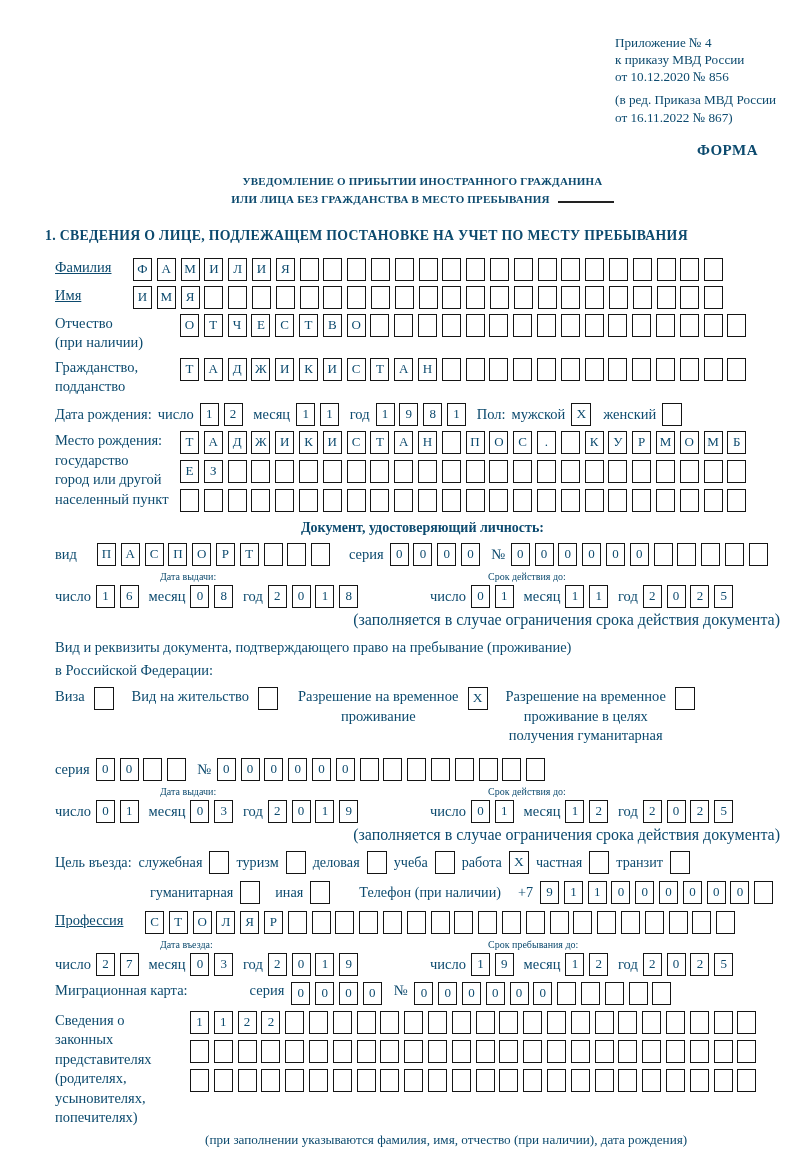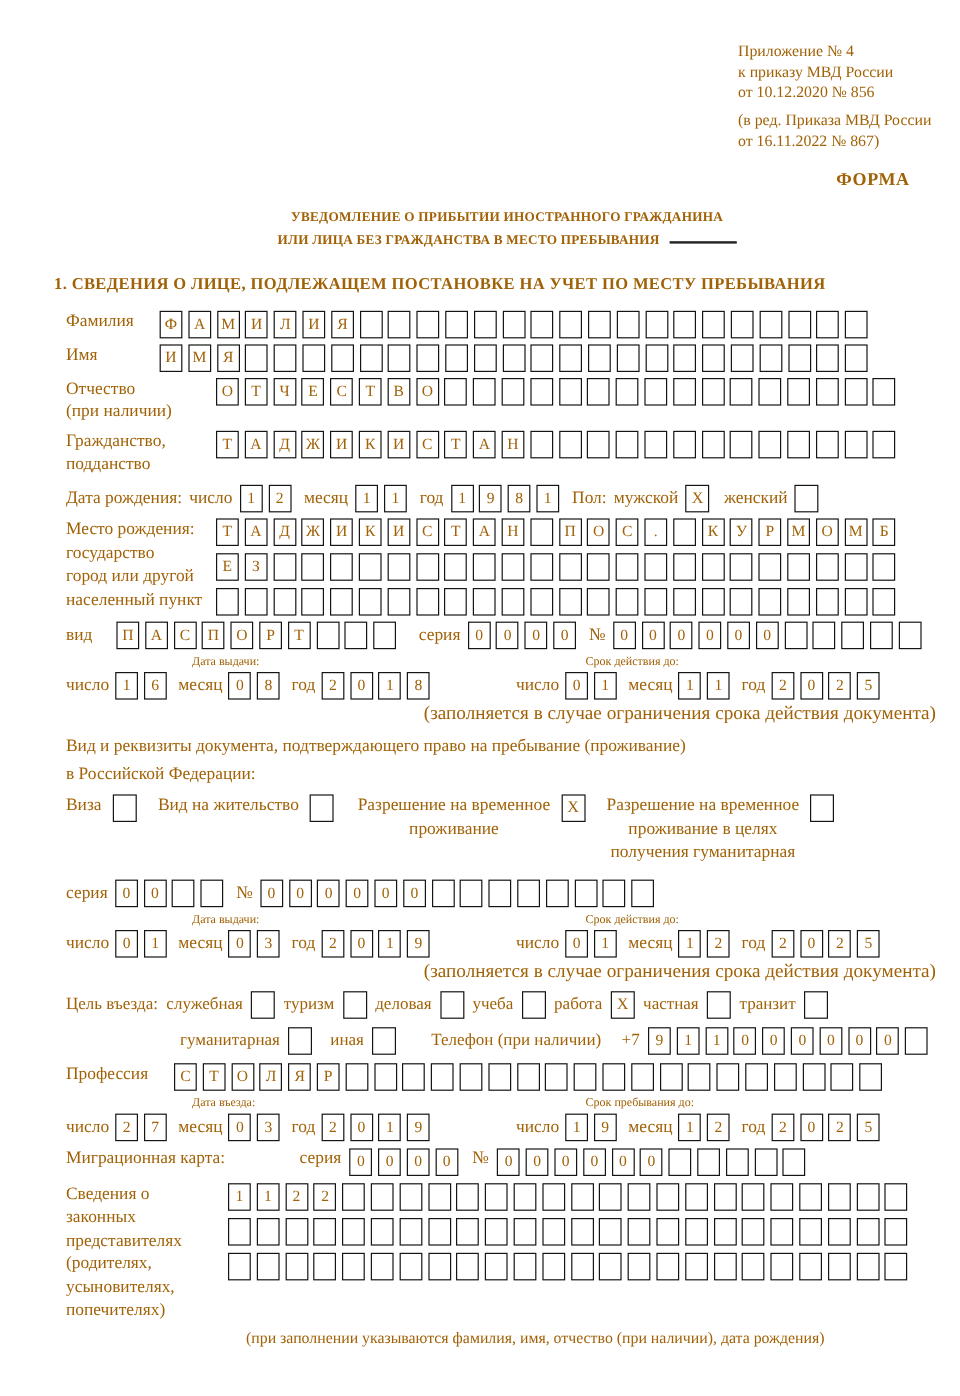"Приложение № 4" .page { color: #a16207 -> #0c4a6e }
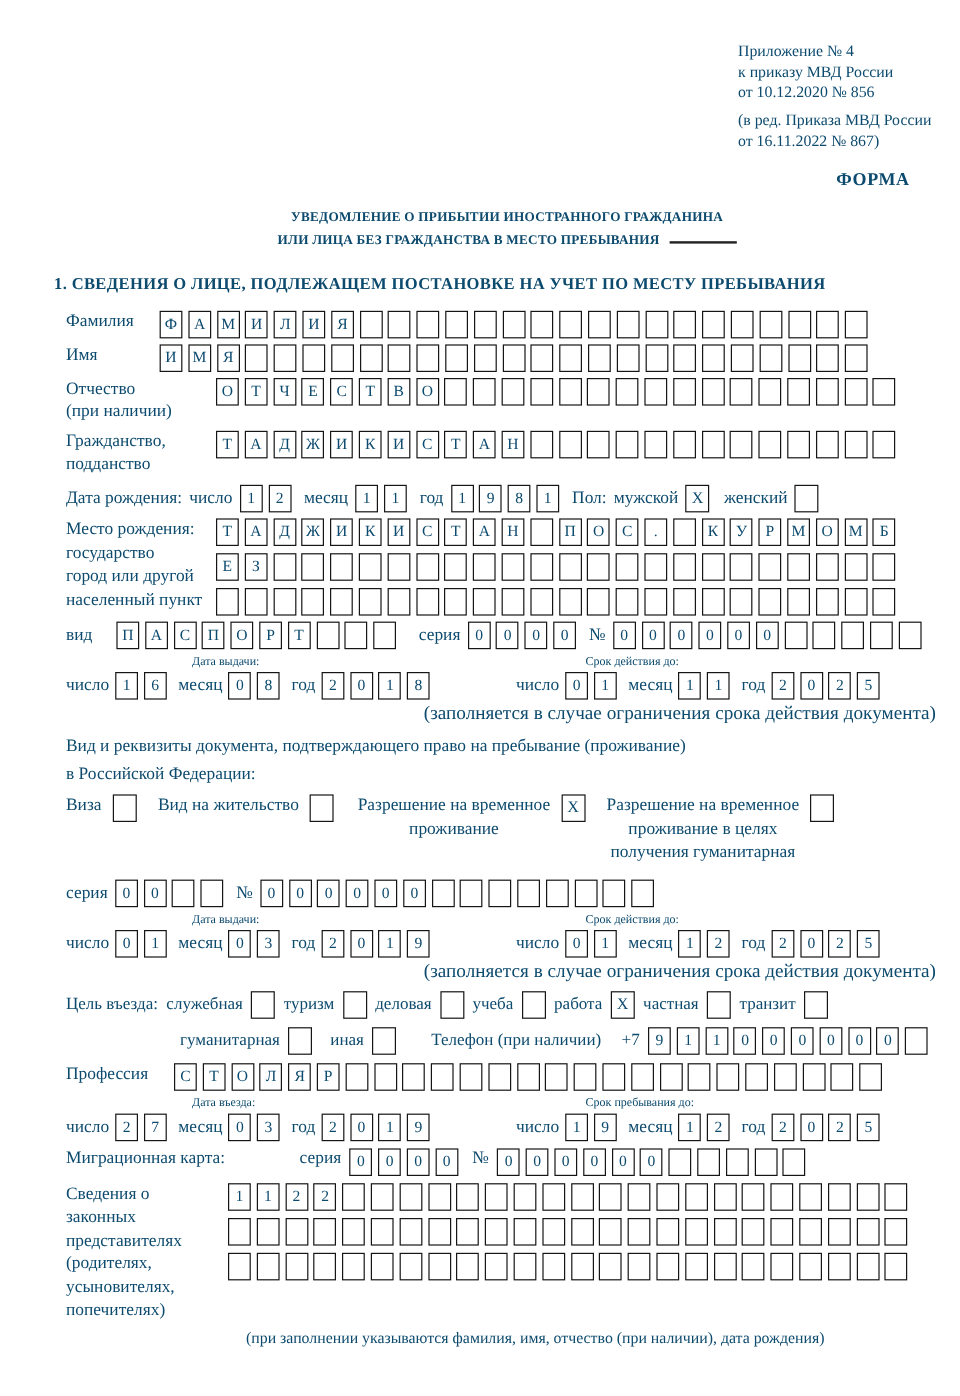"Фамилия" .lw1 { text-decoration: none -> underline }
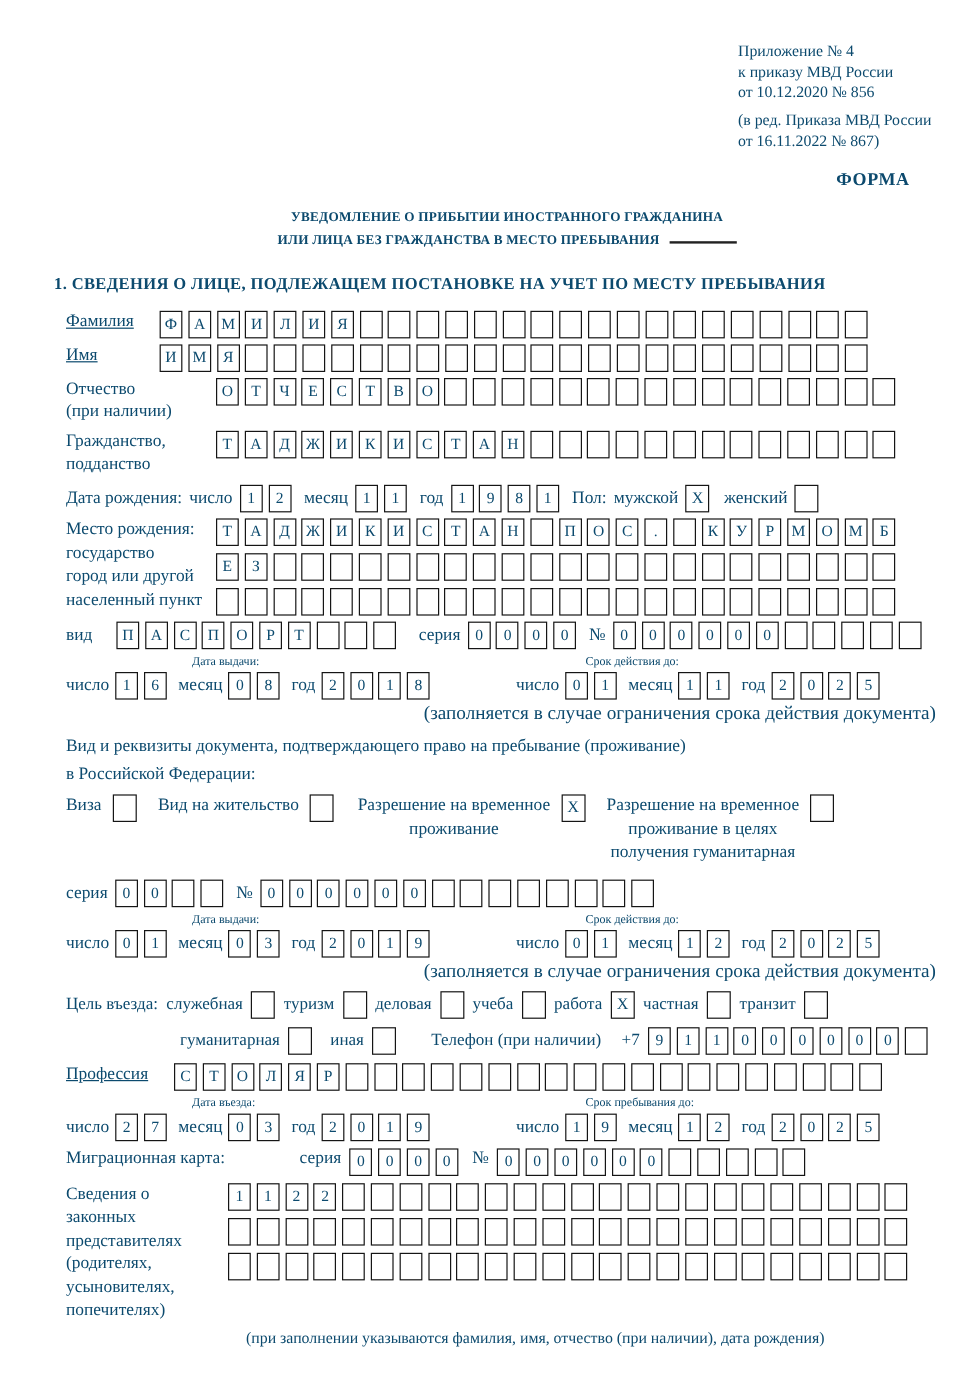"Документ, удостоверяющий личность:" div.center-bold { html: none -> <div>Документ, удостоверяющий личность:</div> }
